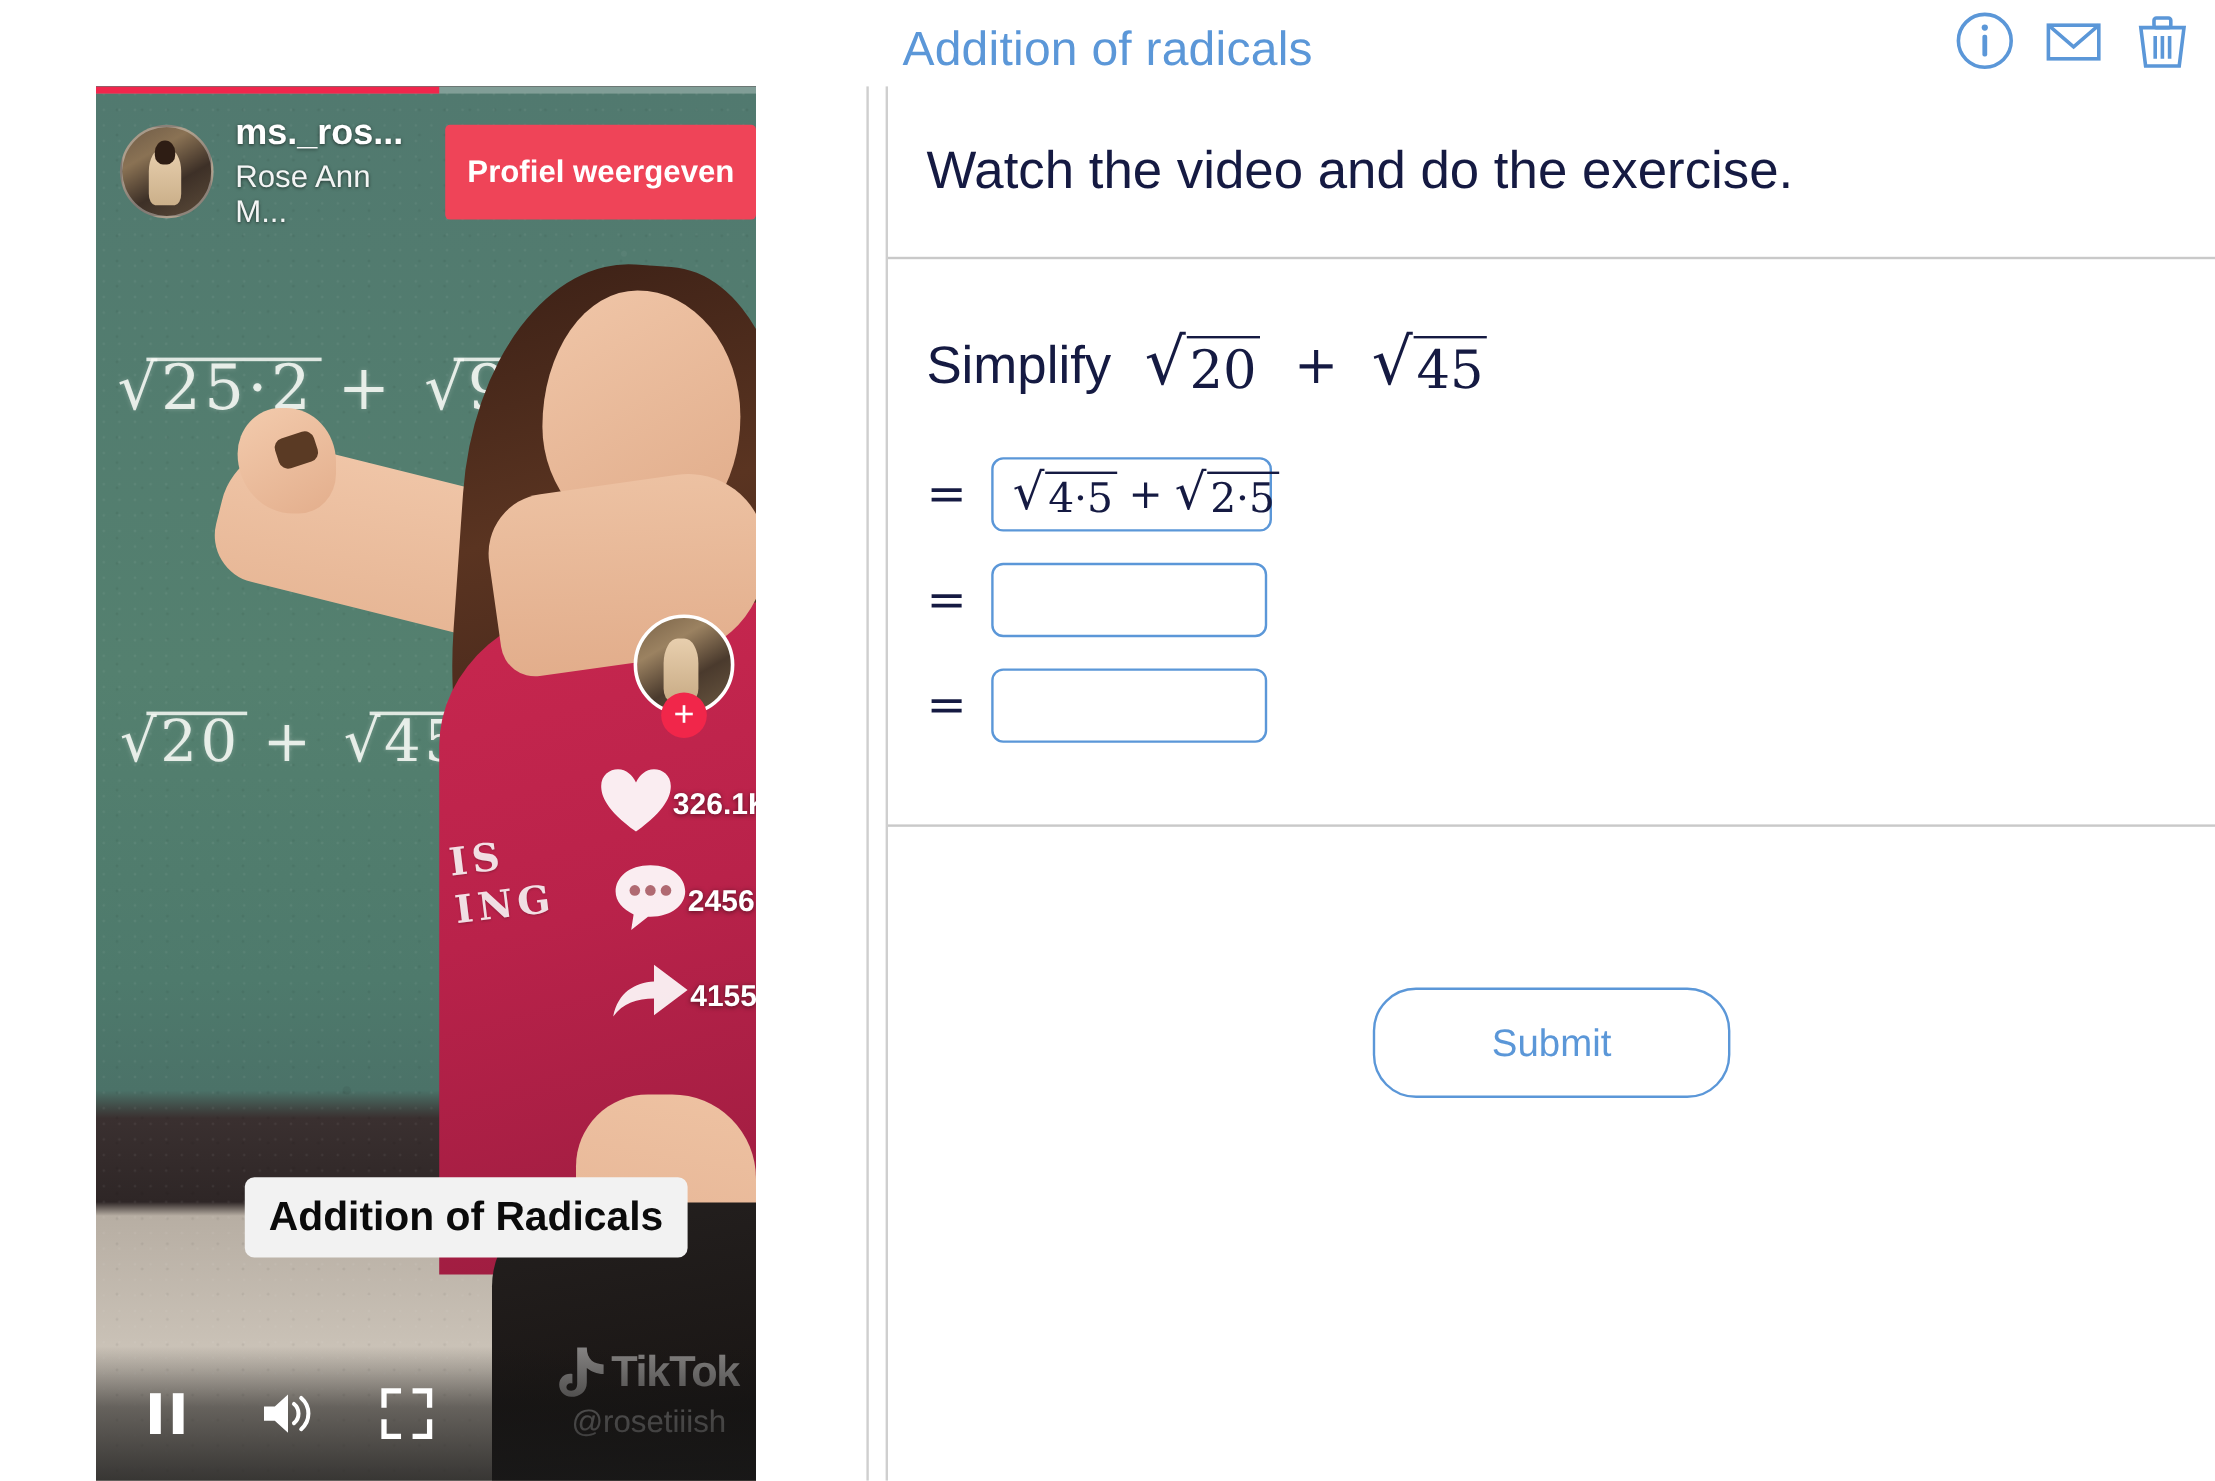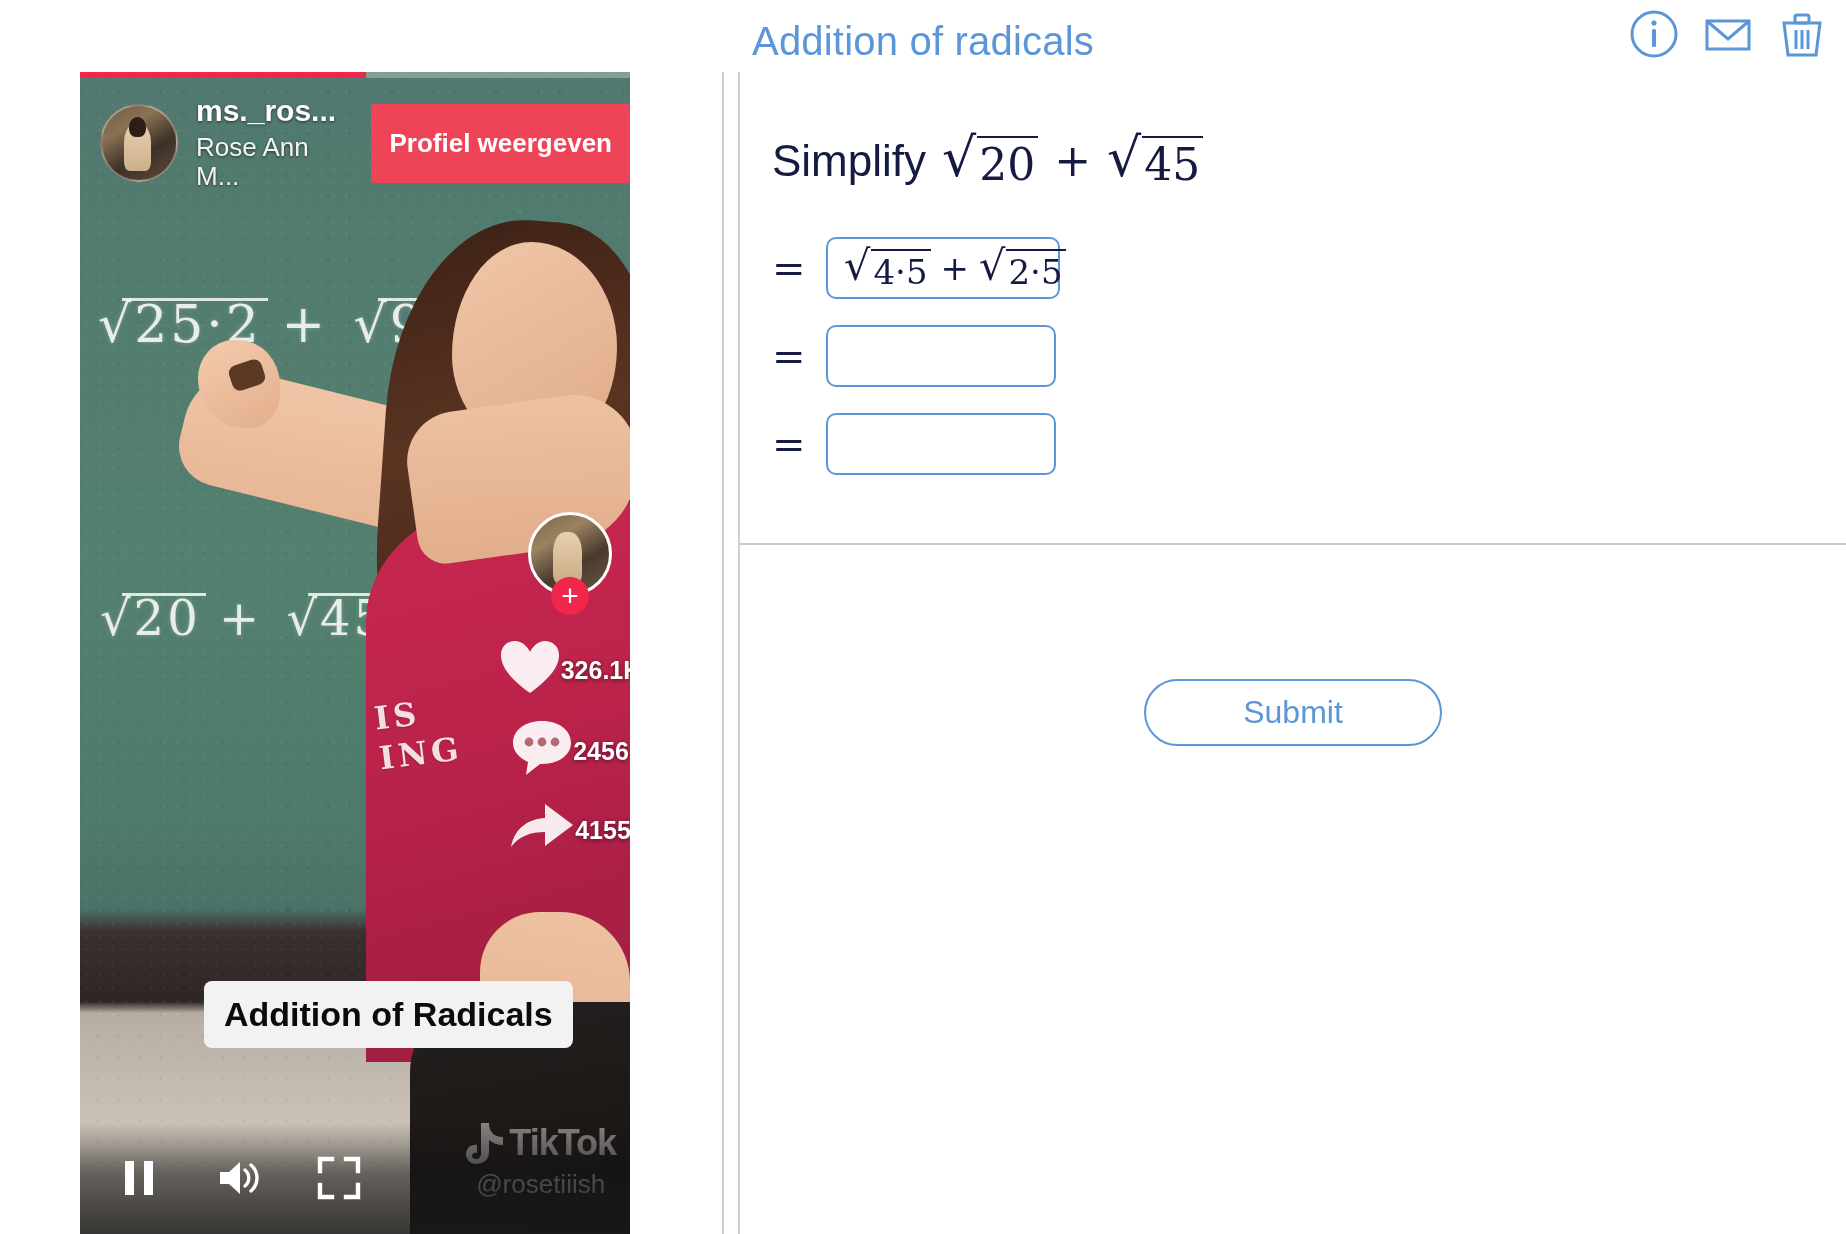"Watch the video and do" div.ex-section { html: none -> <div> <div>Watch the video and do the exercise.</div> </div> }
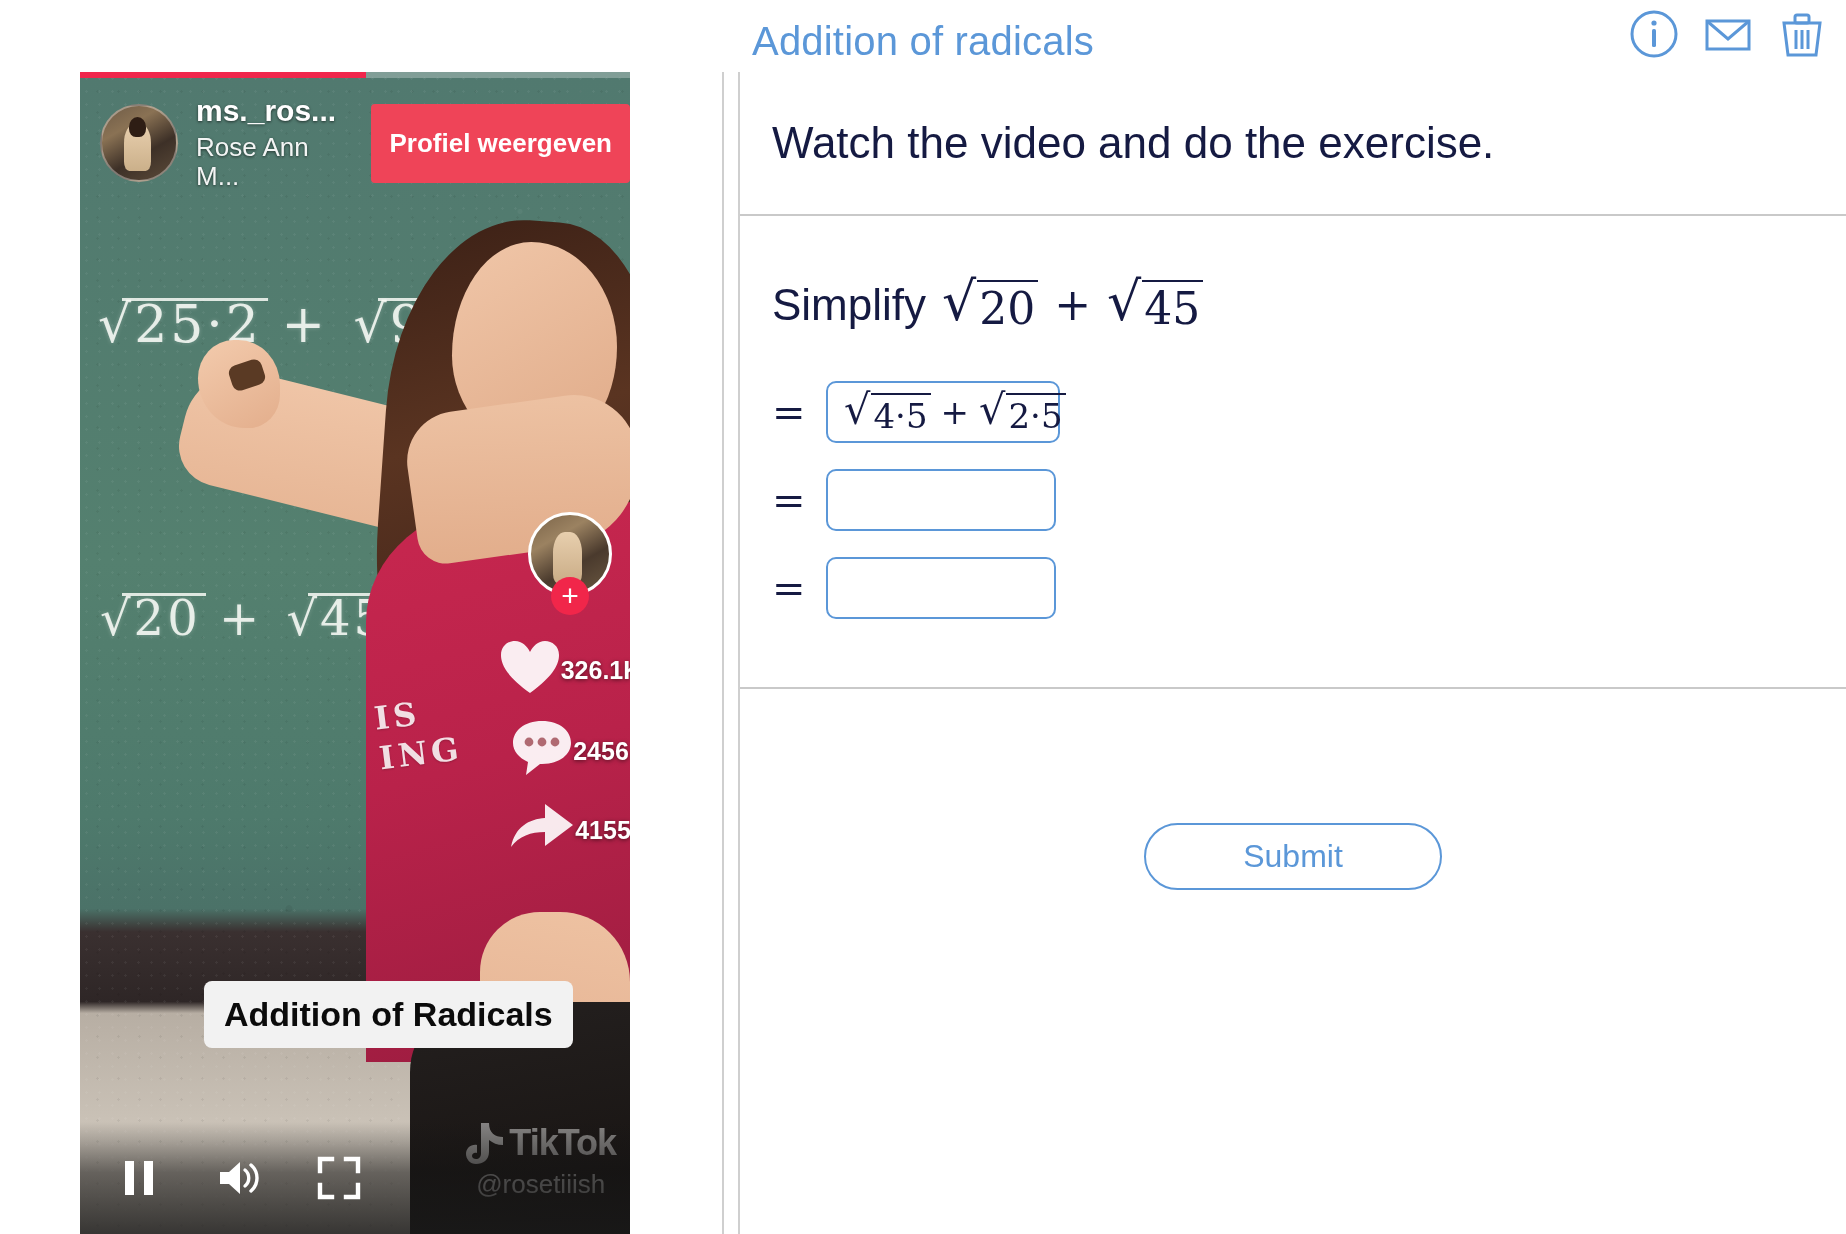"Simplify" .ex-problem { gap: 16px -> 28px }
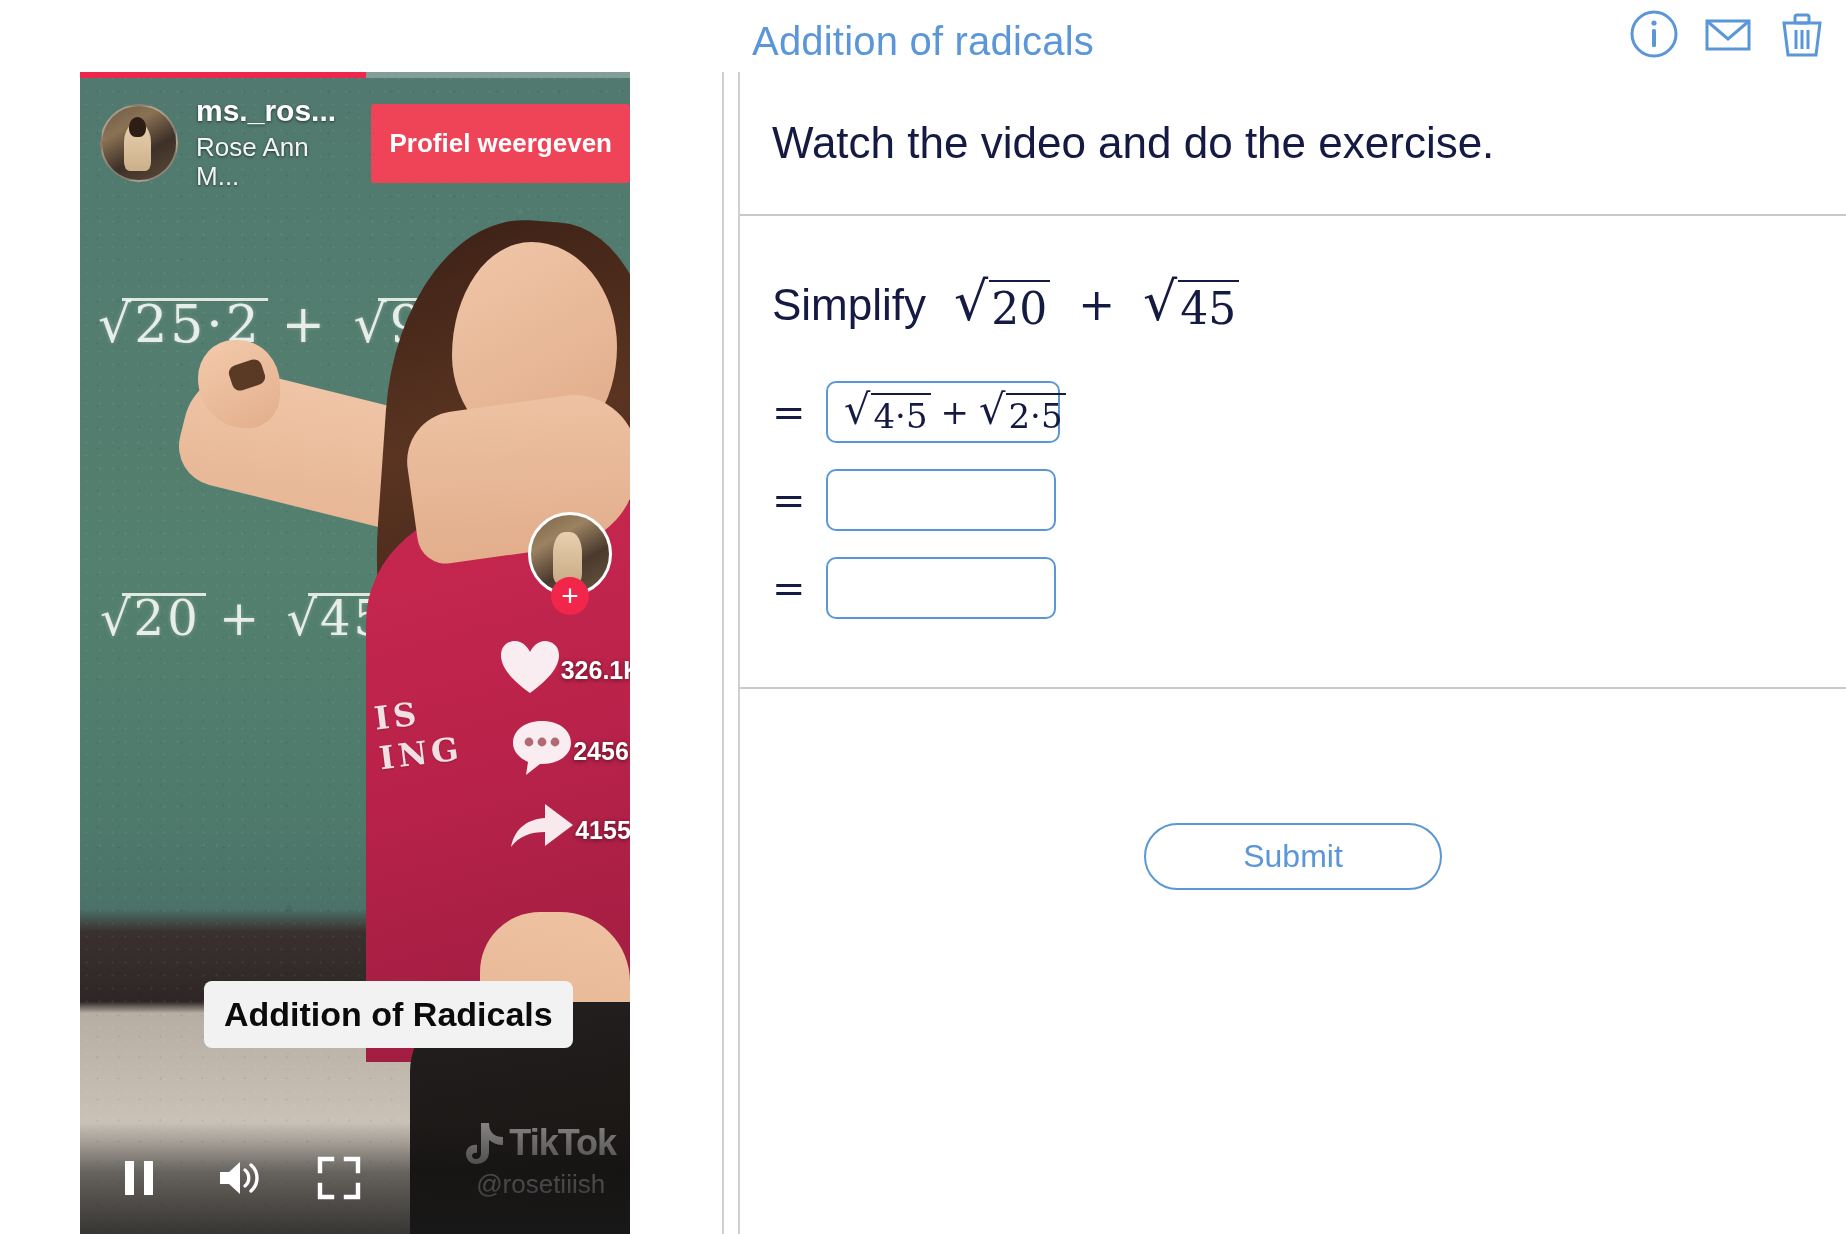"Submit" .submit-btn { height: 67px -> 92px }
